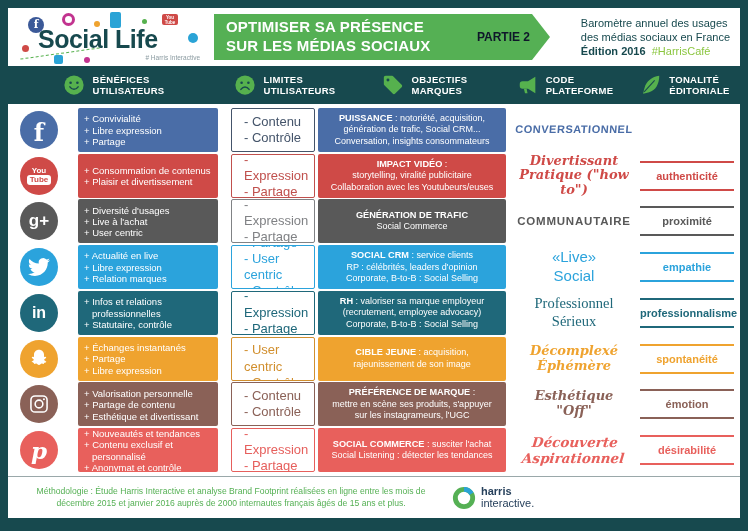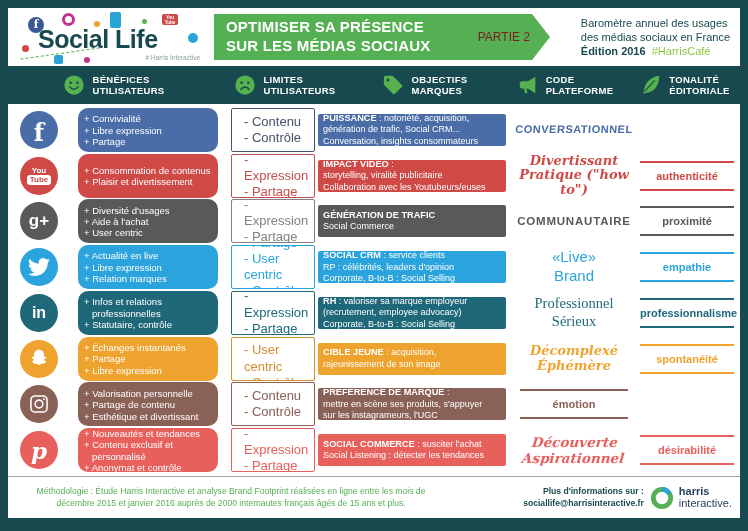"PARTIE 2" .banner-badge { color: #7f1d1d -> #0f172a; font-weight: normal -> bold }
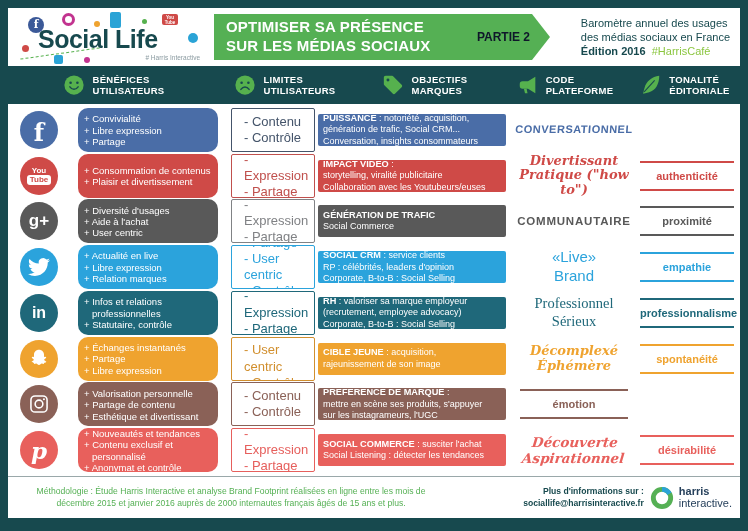"+ Convivialité" .bubble { border-radius: 10px -> 2px }
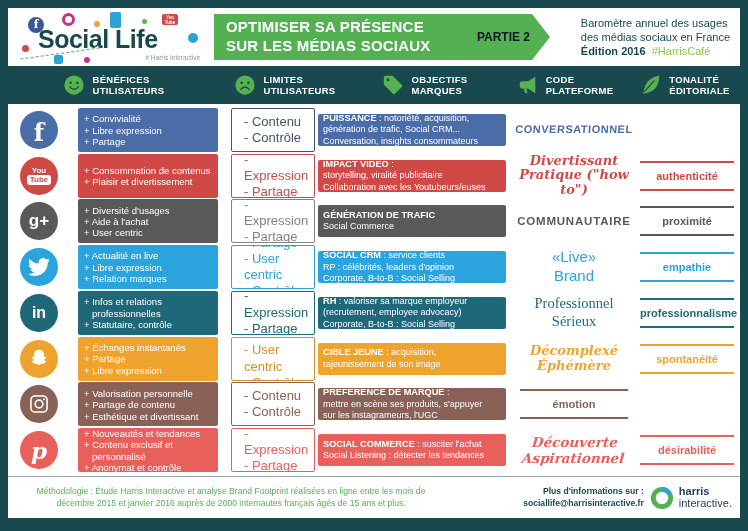"PUISSANCE : notoriété, acquisition," .objective { height: 32px -> 44px; text-align: none -> center }
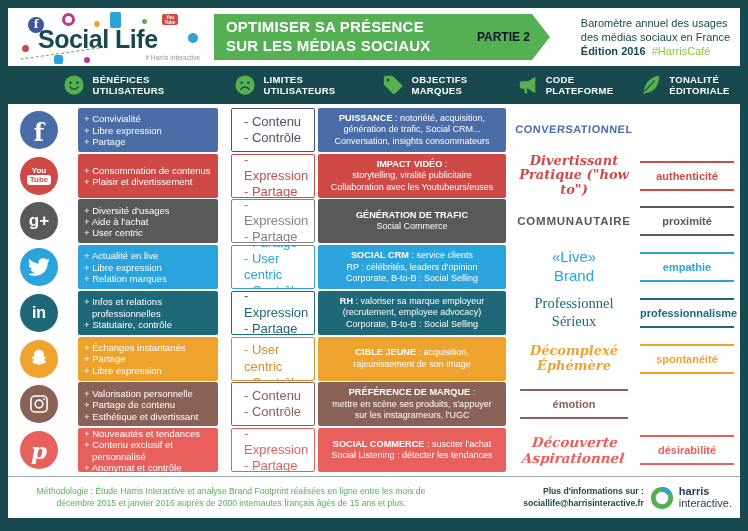"+ Aide à l'achat" div { text: Aide -> Live }
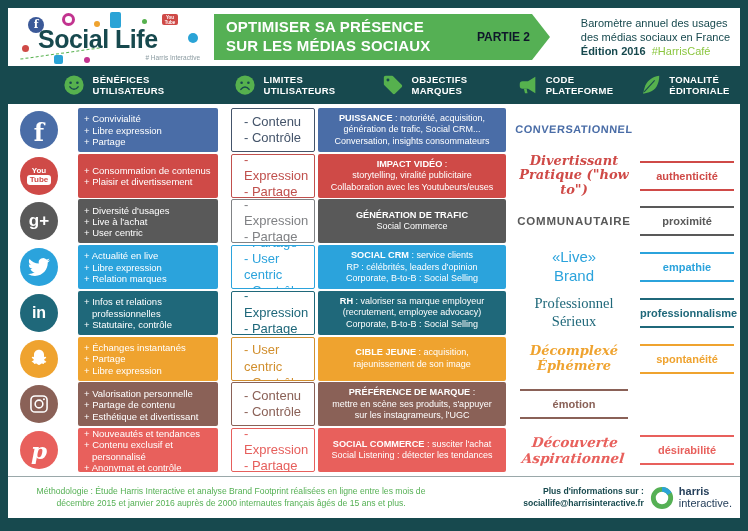"Brand" div { text: Brand -> Social }
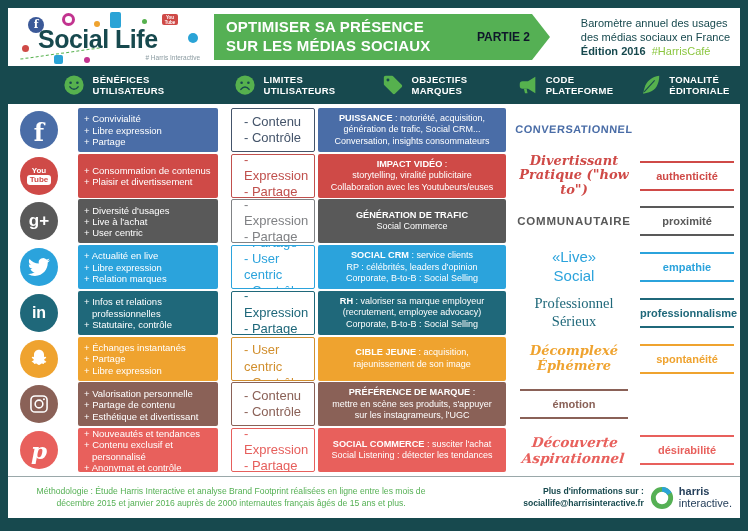"Esthétique" div { html: none -> <div> <div> <div>Esthétique</div> <div>"Off"</div> </div> </div> }
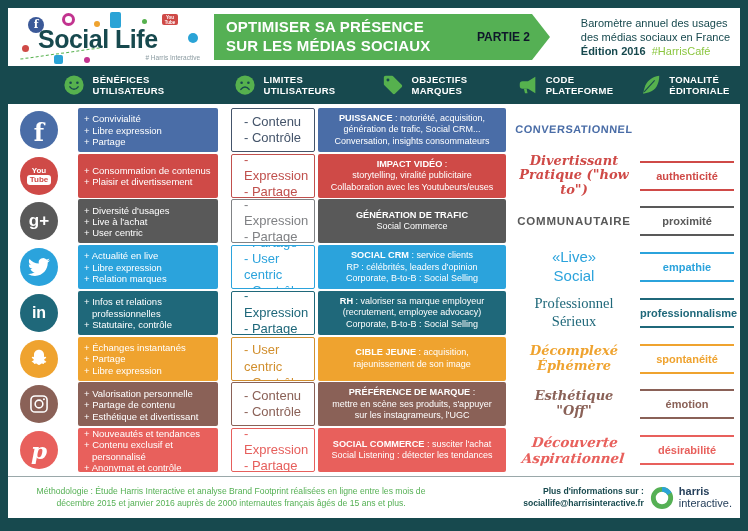"Plus d'informations sur :" div.info { html: <div> <div>Plus d'informations sur :</div> <div>sociallife@harrisinteractive.fr</div> </div> -> none }
